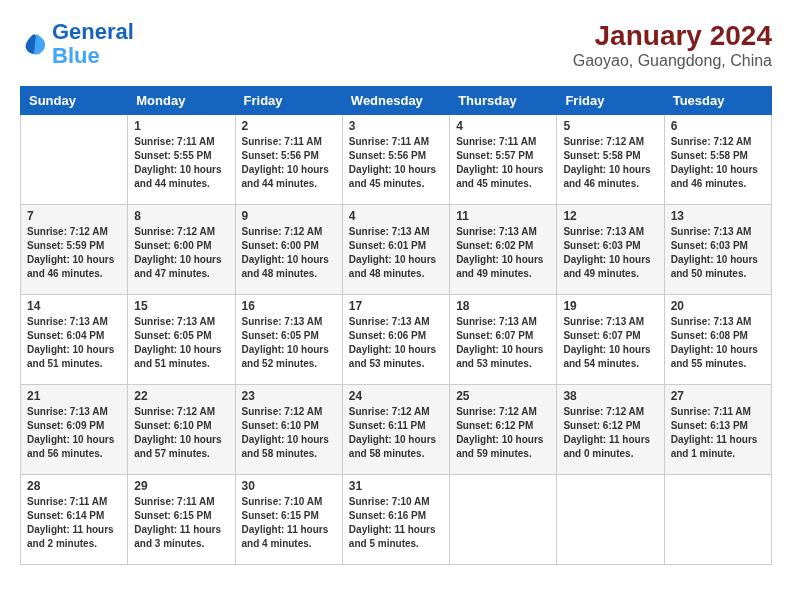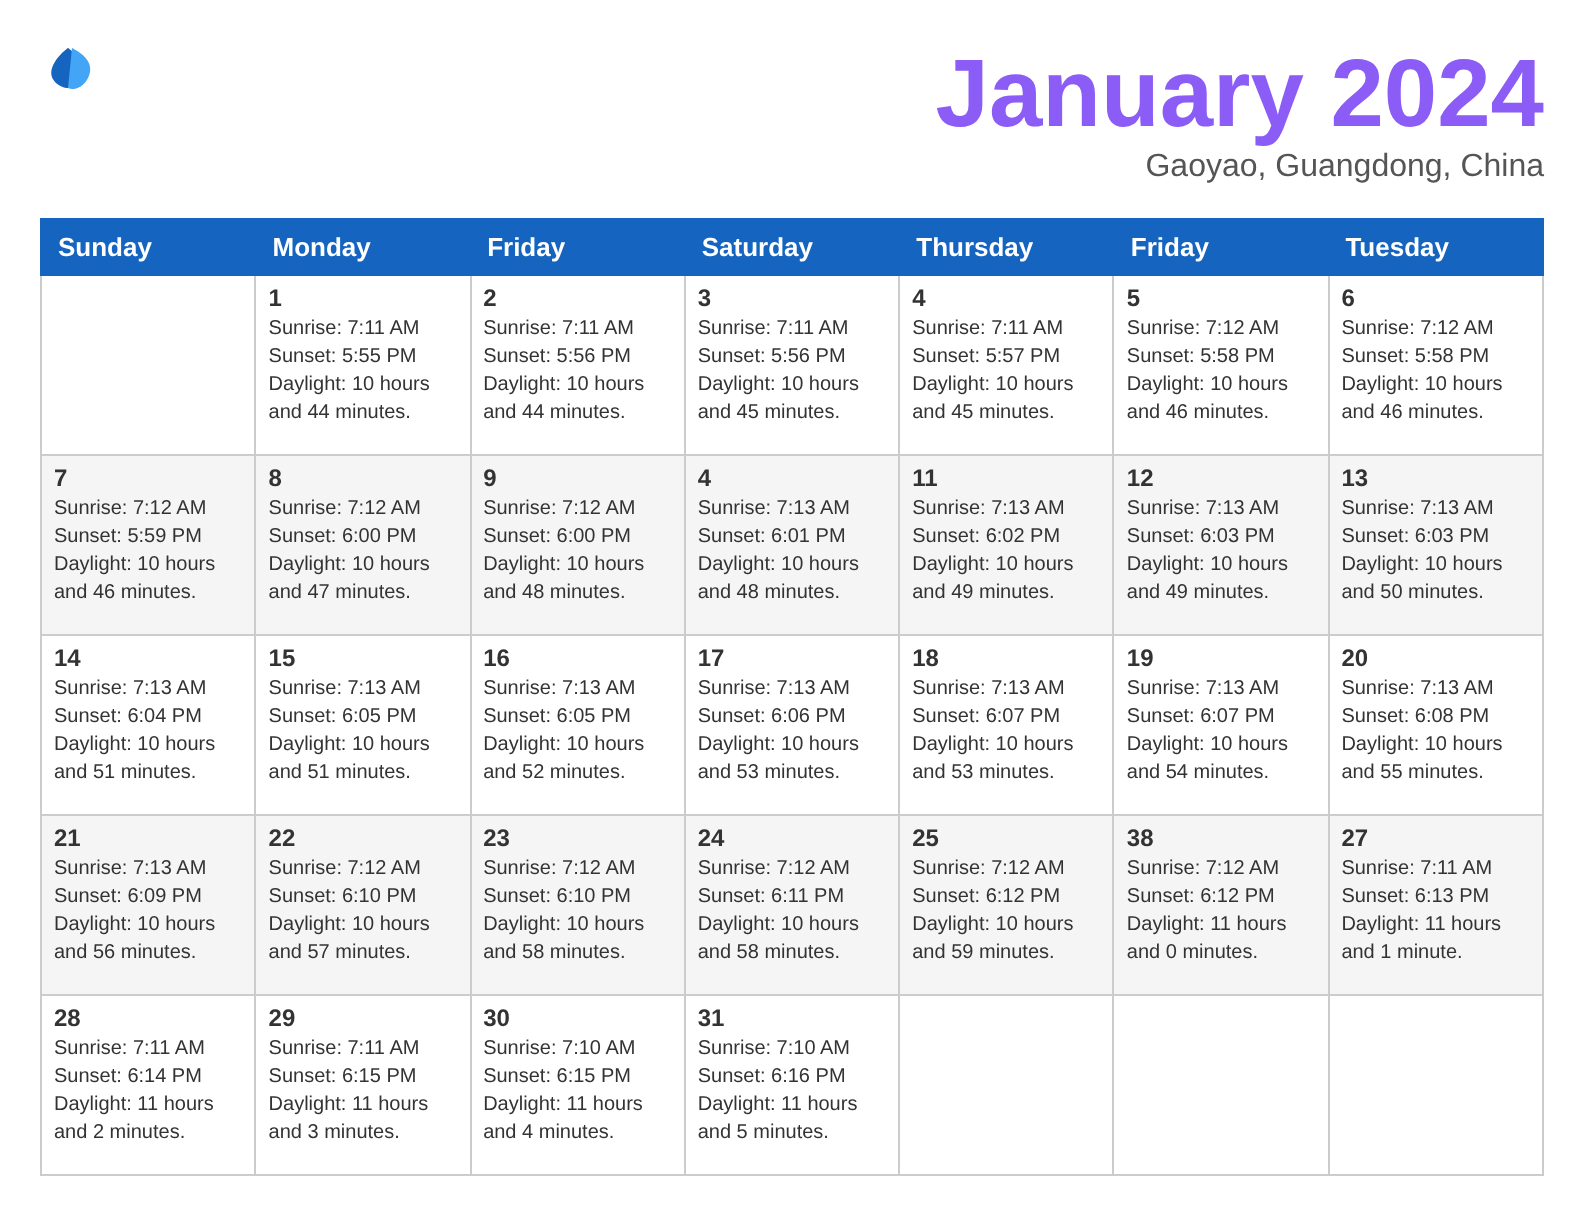"General" div { html: none -> <div> <div><span>General</span><br><span>Blue</span></div> </div> }
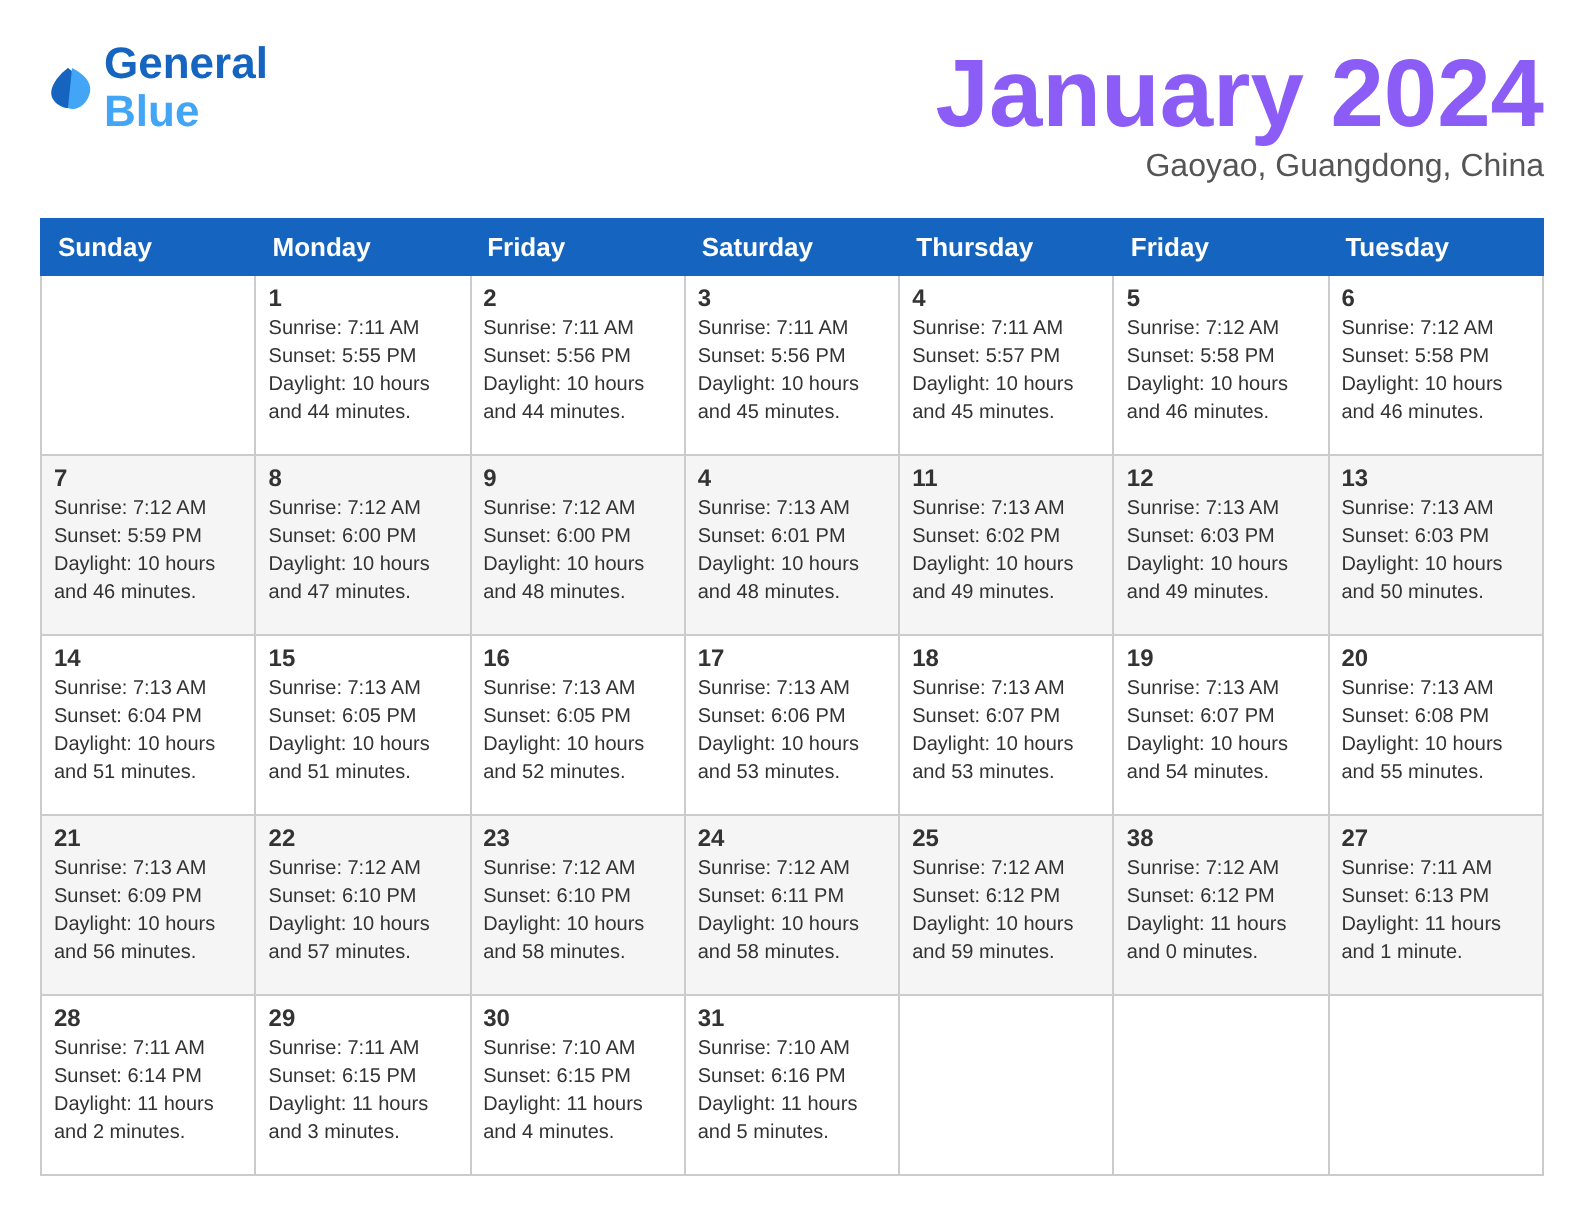"January 2024" .calendar-title { color: #8b5cf6 -> #7f1d1d; font-size: 48px -> 28px }
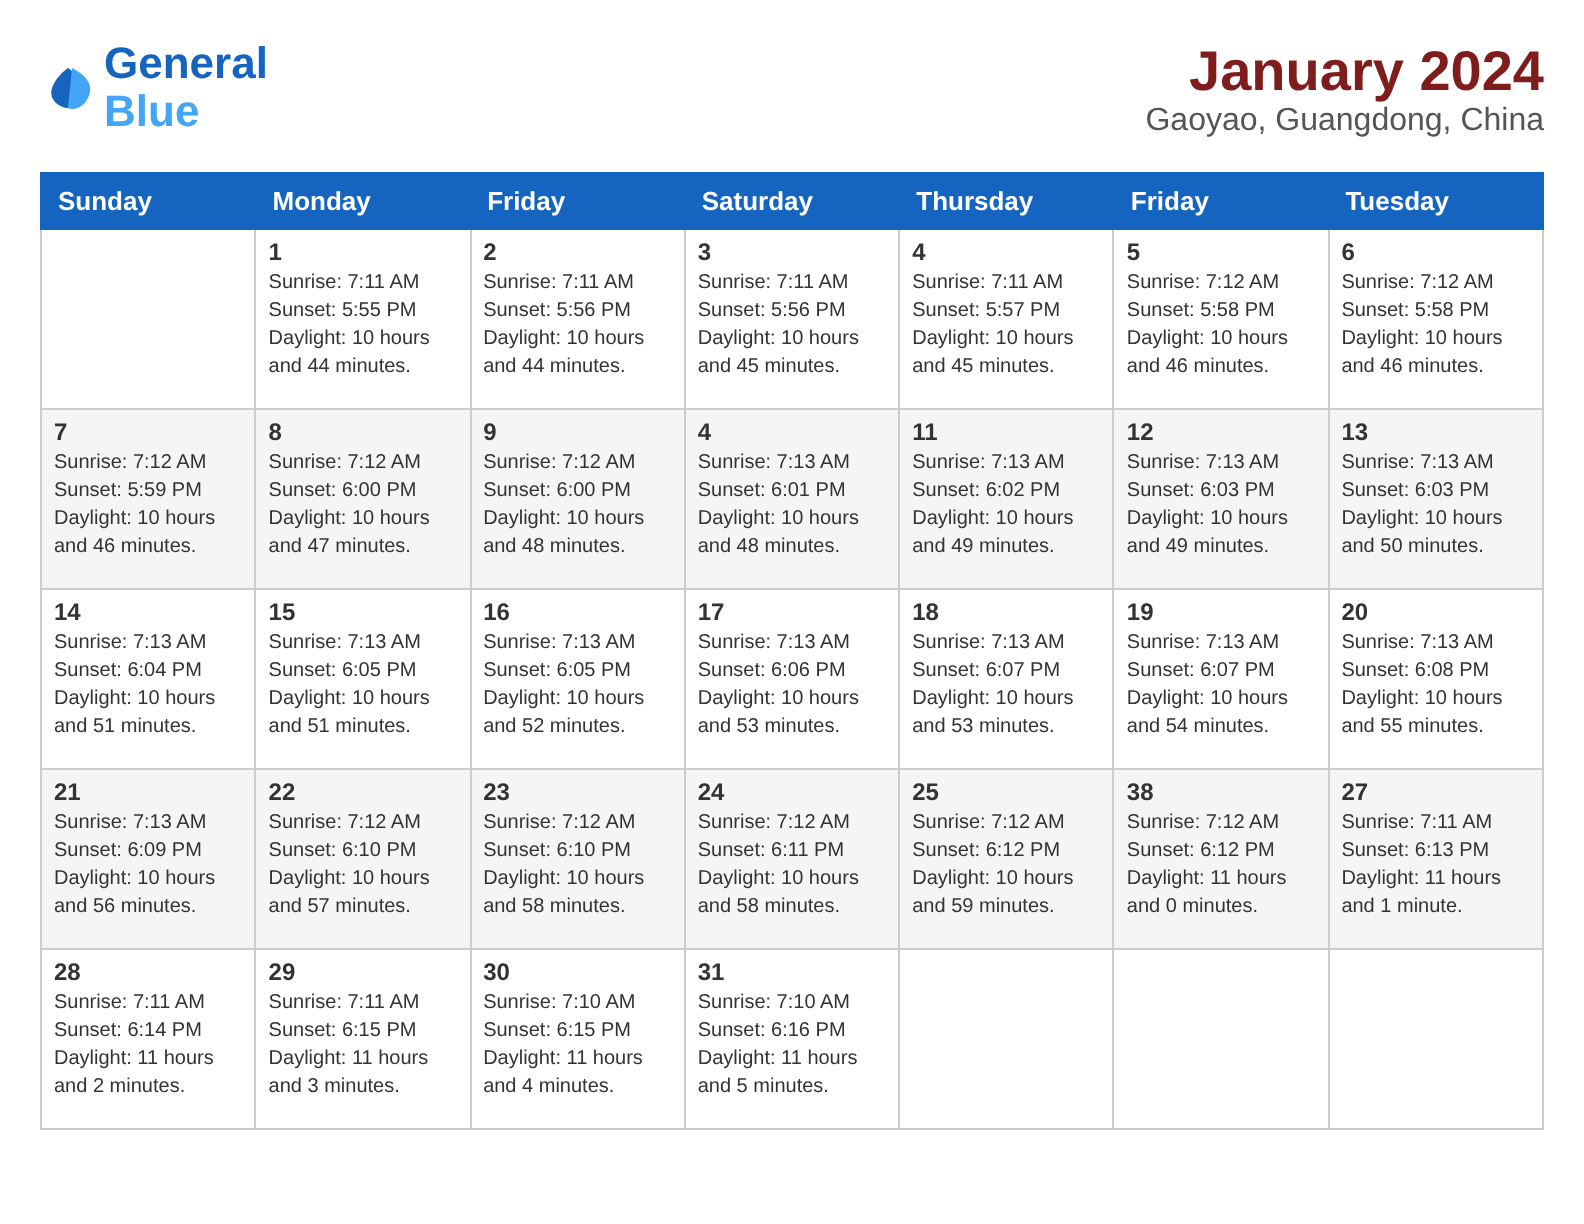"Saturday" th { text: Saturday -> Wednesday }
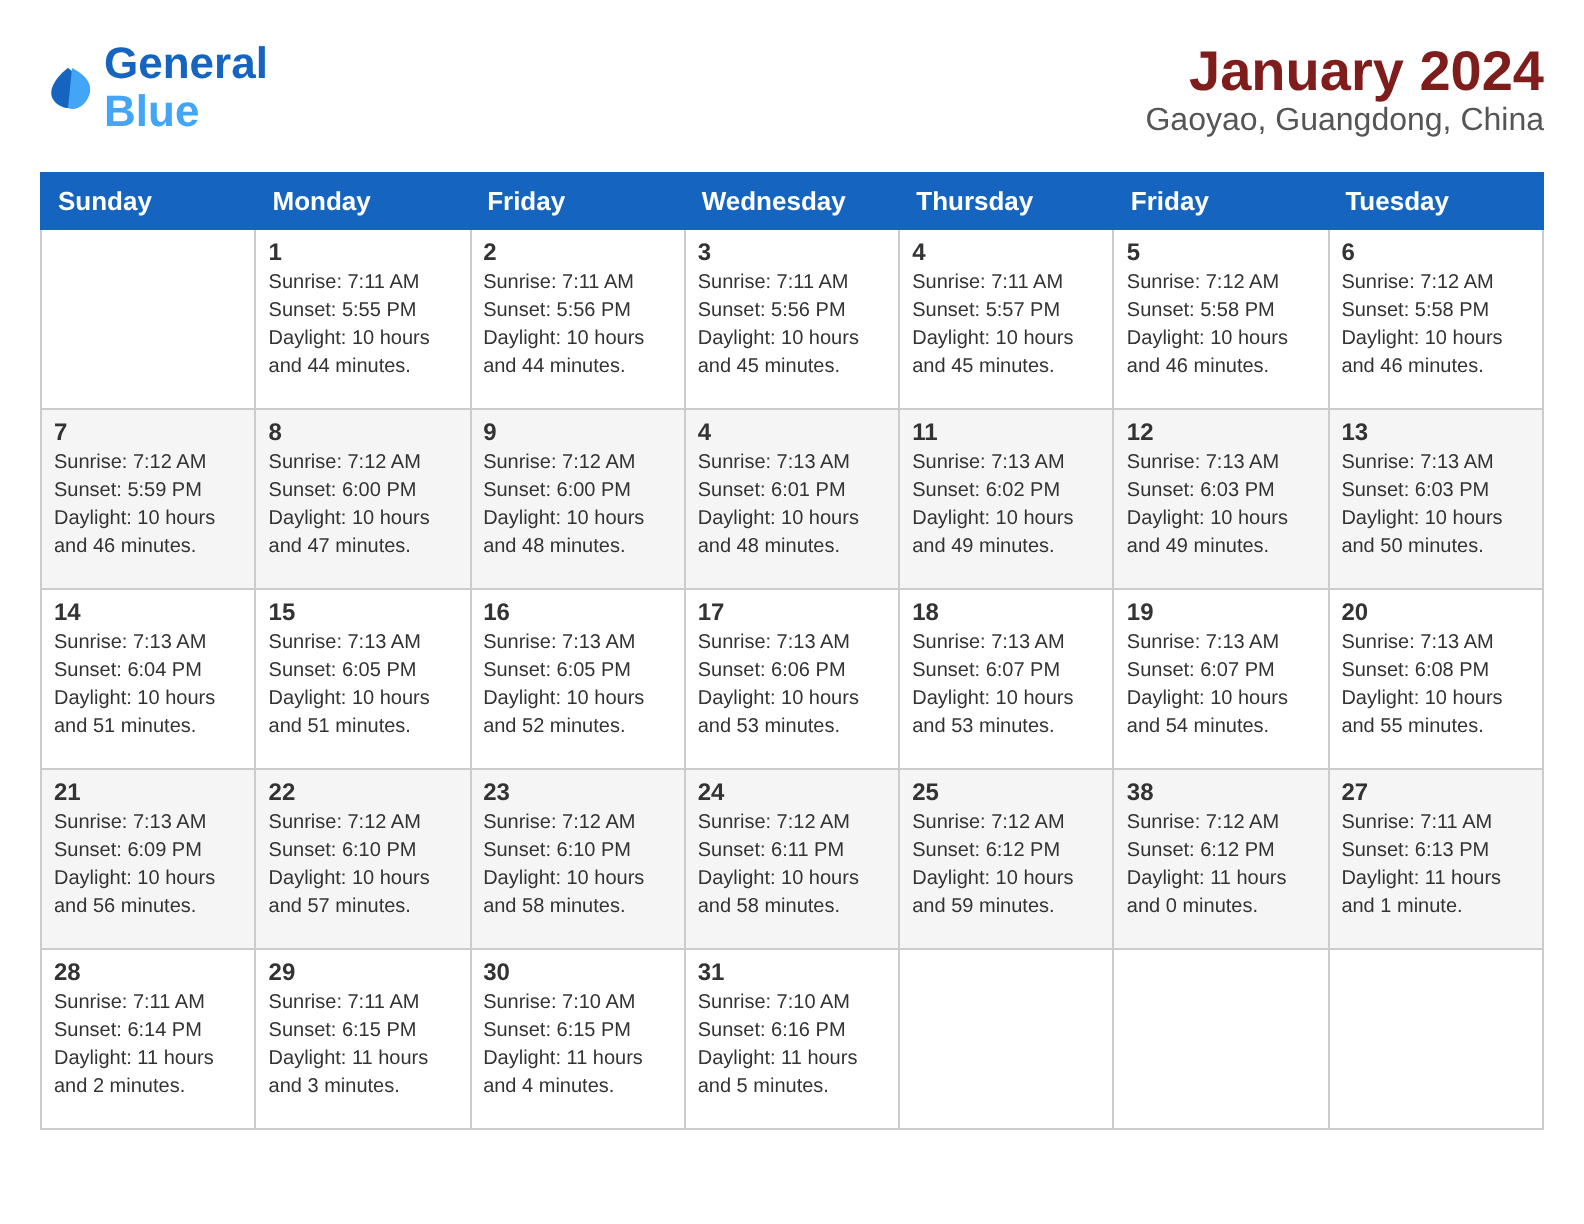"Sunrise: 7:11 AM" .day-info { font-weight: none -> bold }
